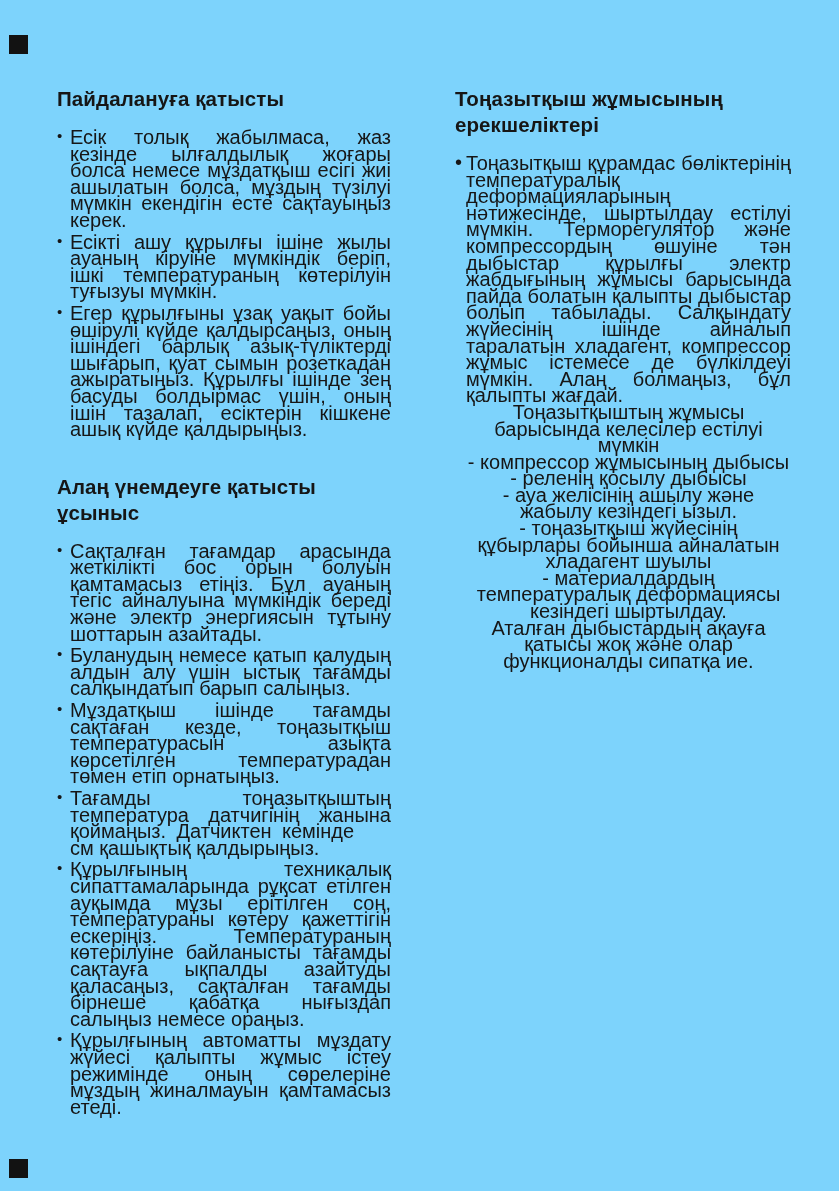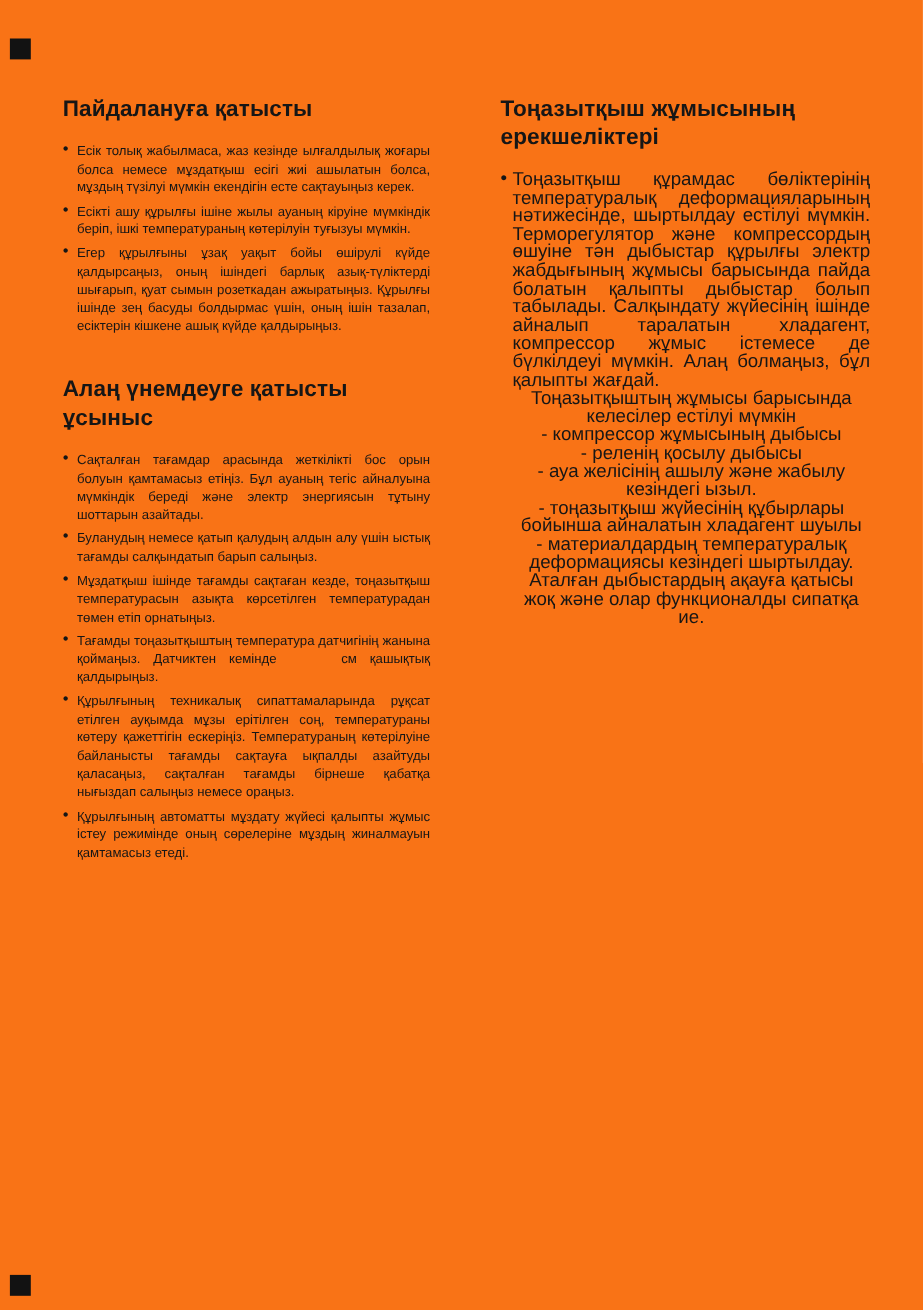"Пайдалануға қатысты" .page { background: #f97316 -> #7dd3fc }
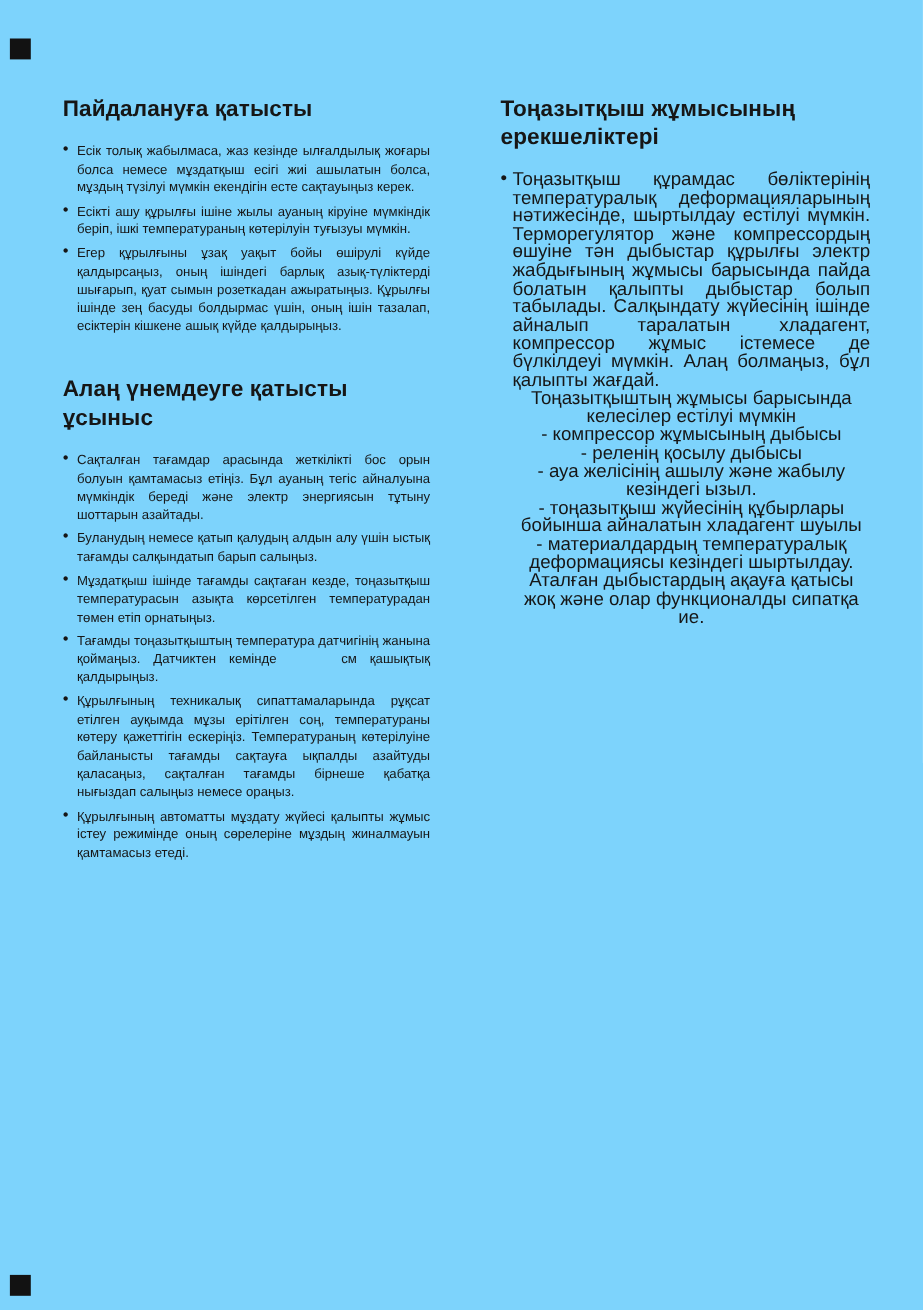"Есік толық жабылмаса, жаз кезінде" ul.bullets > li { font-size: 12px -> 20px }
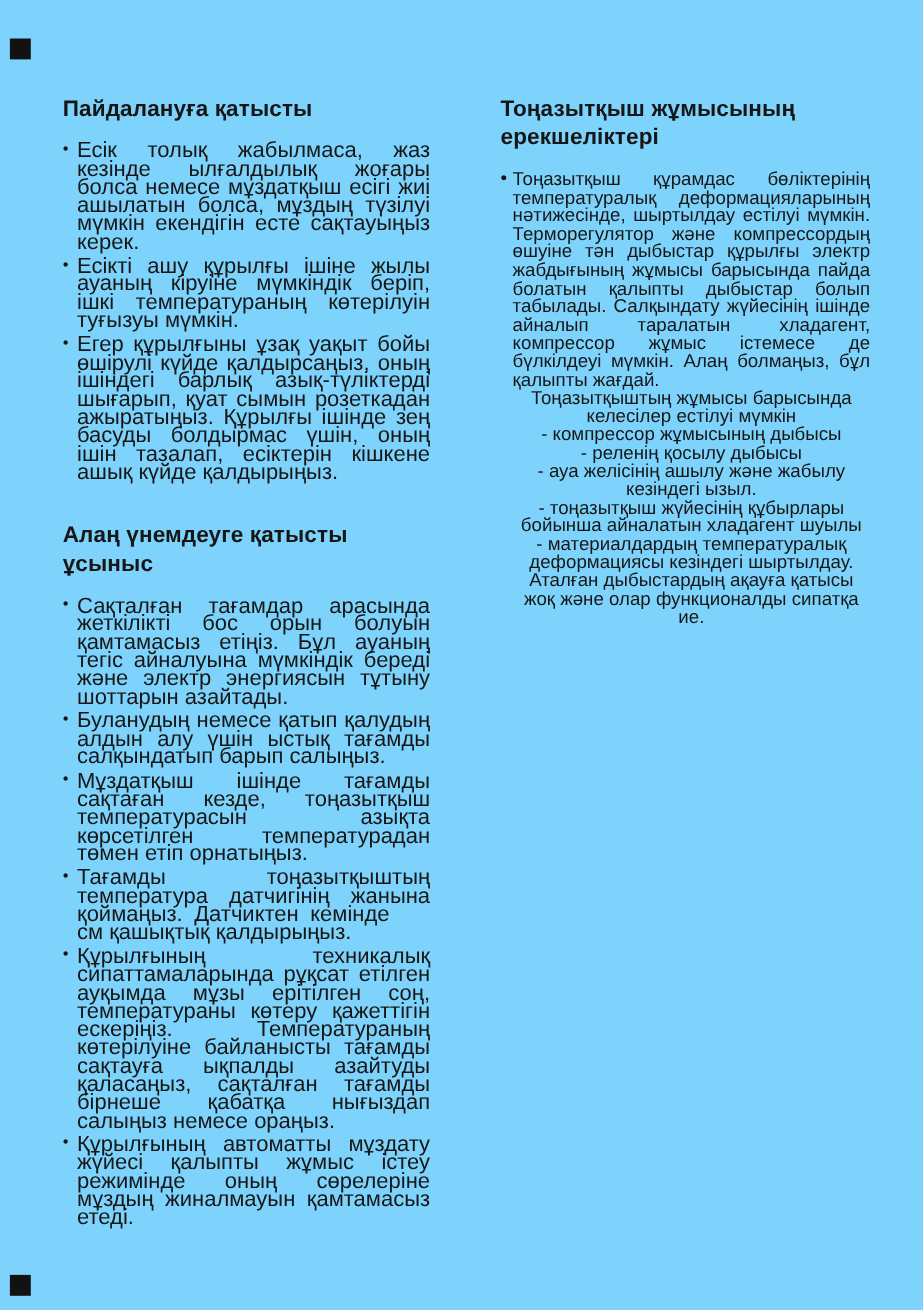"Тоңазытқыш құрамдас бөліктерінің" .r-bullet { font-size: 17px -> 20px }
